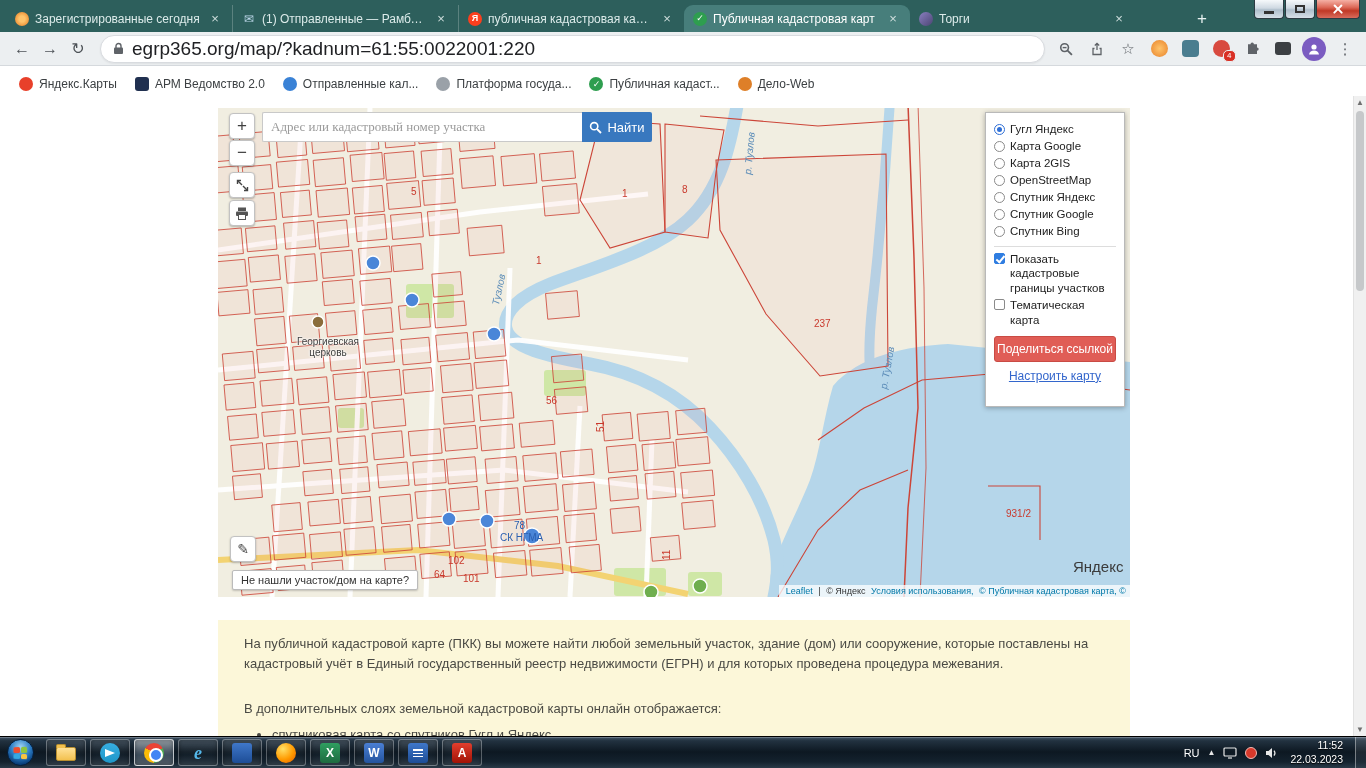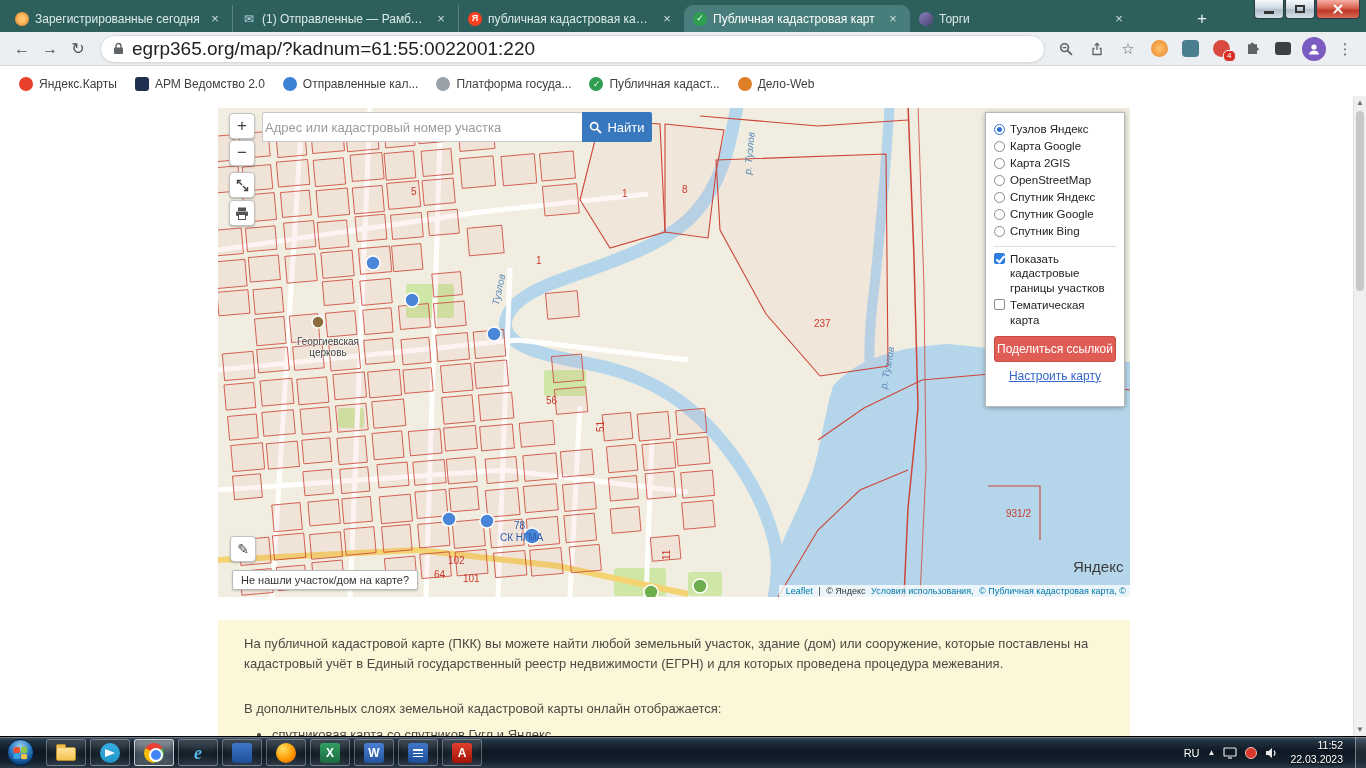"Адрес или кадастровый номер участка" .search-input { font-family: Liberation Sans, sans-serif -> Liberation Serif, serif; padding: 0 2px -> 0 8px }
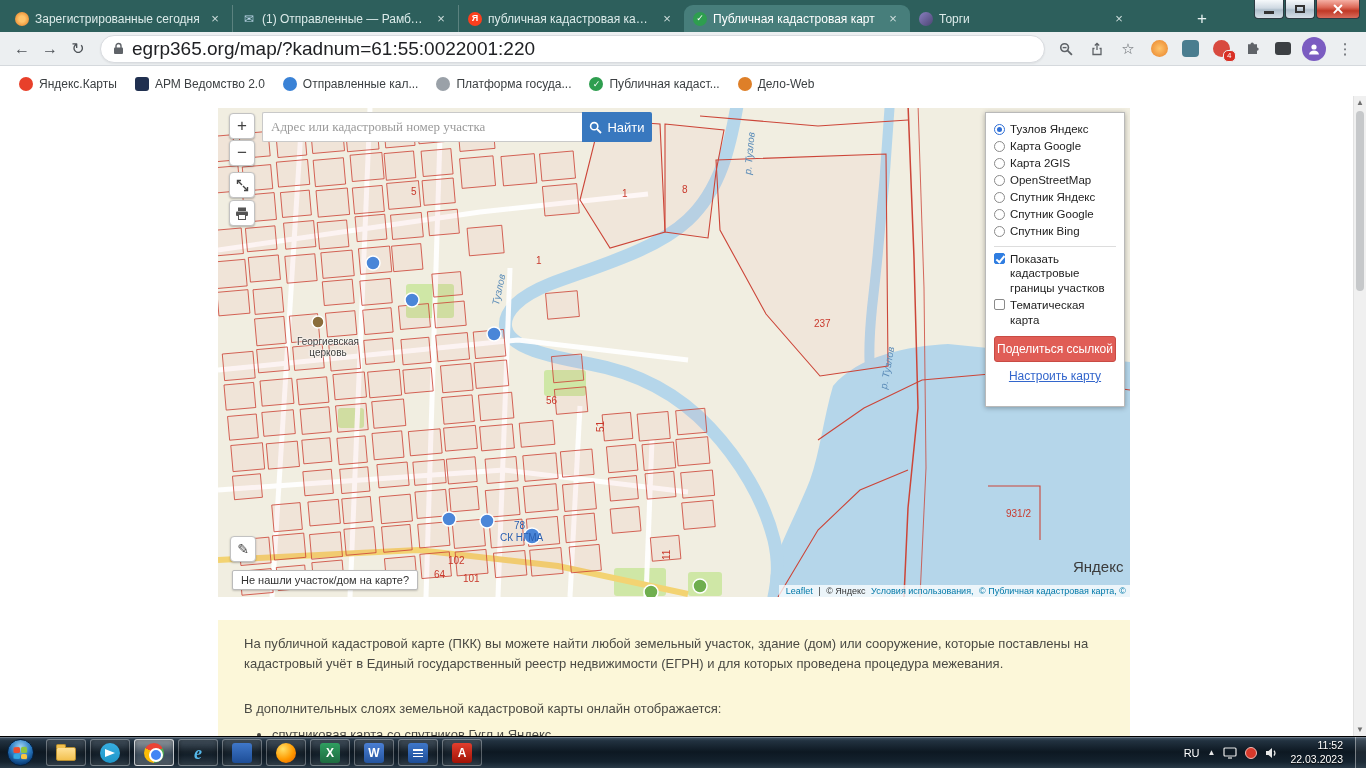"Тузлов Яндекс" span.radio-label { text: Тузлов -> Гугл }
